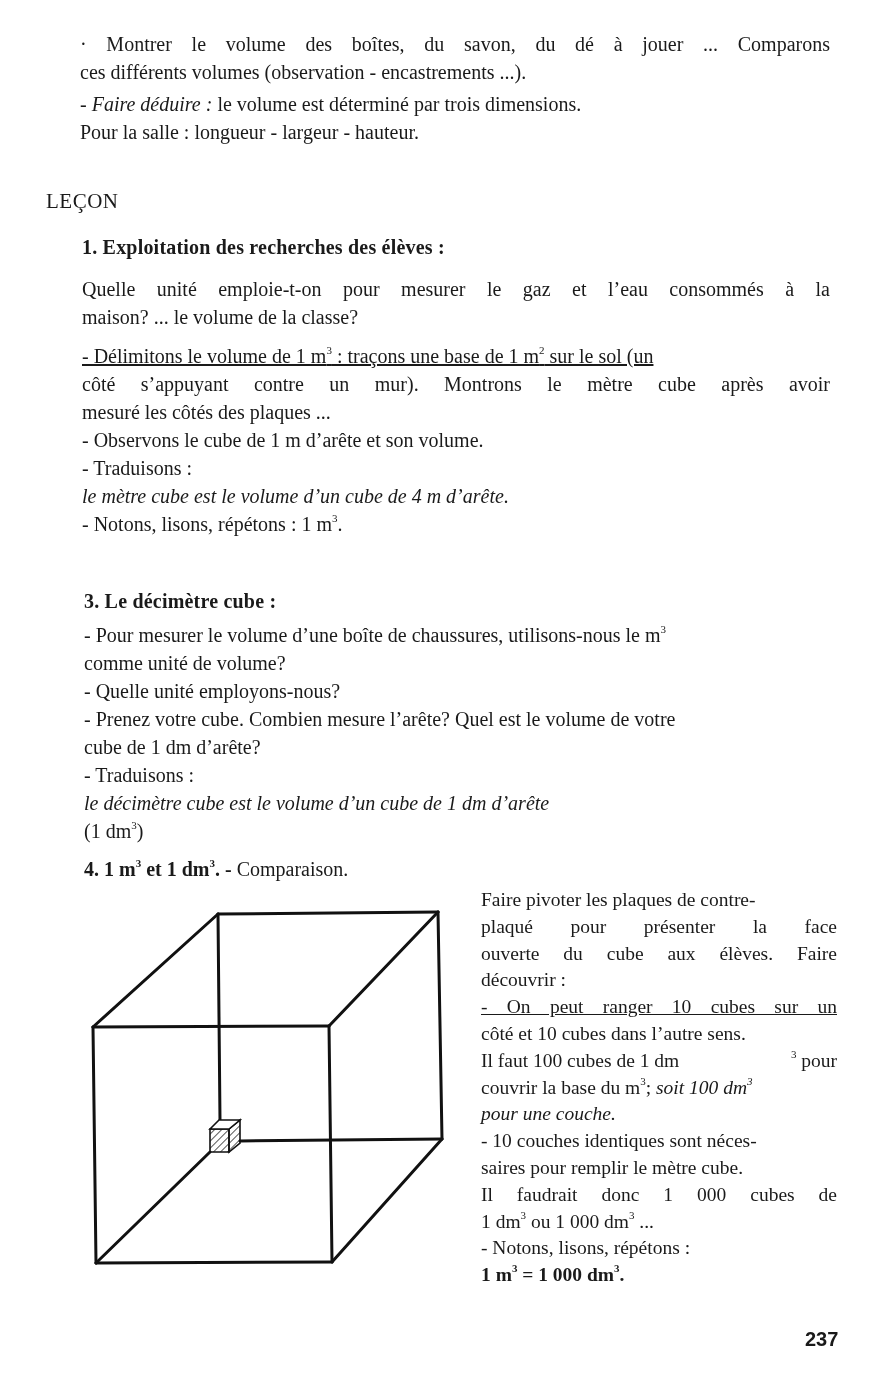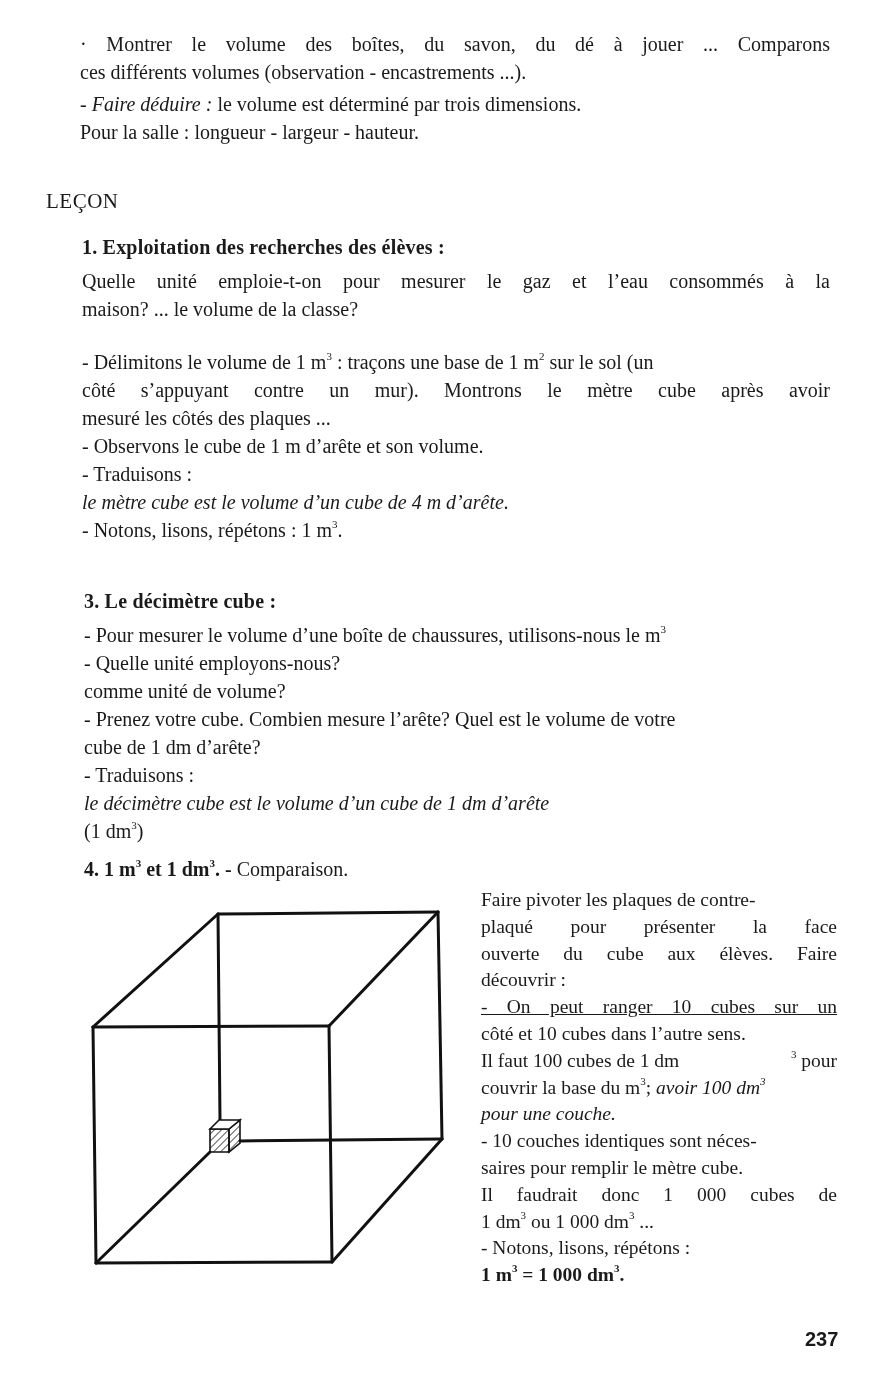"Quelle unité emploie-t-on pour mesurer" span.line { margin-top: 6px -> 14px }
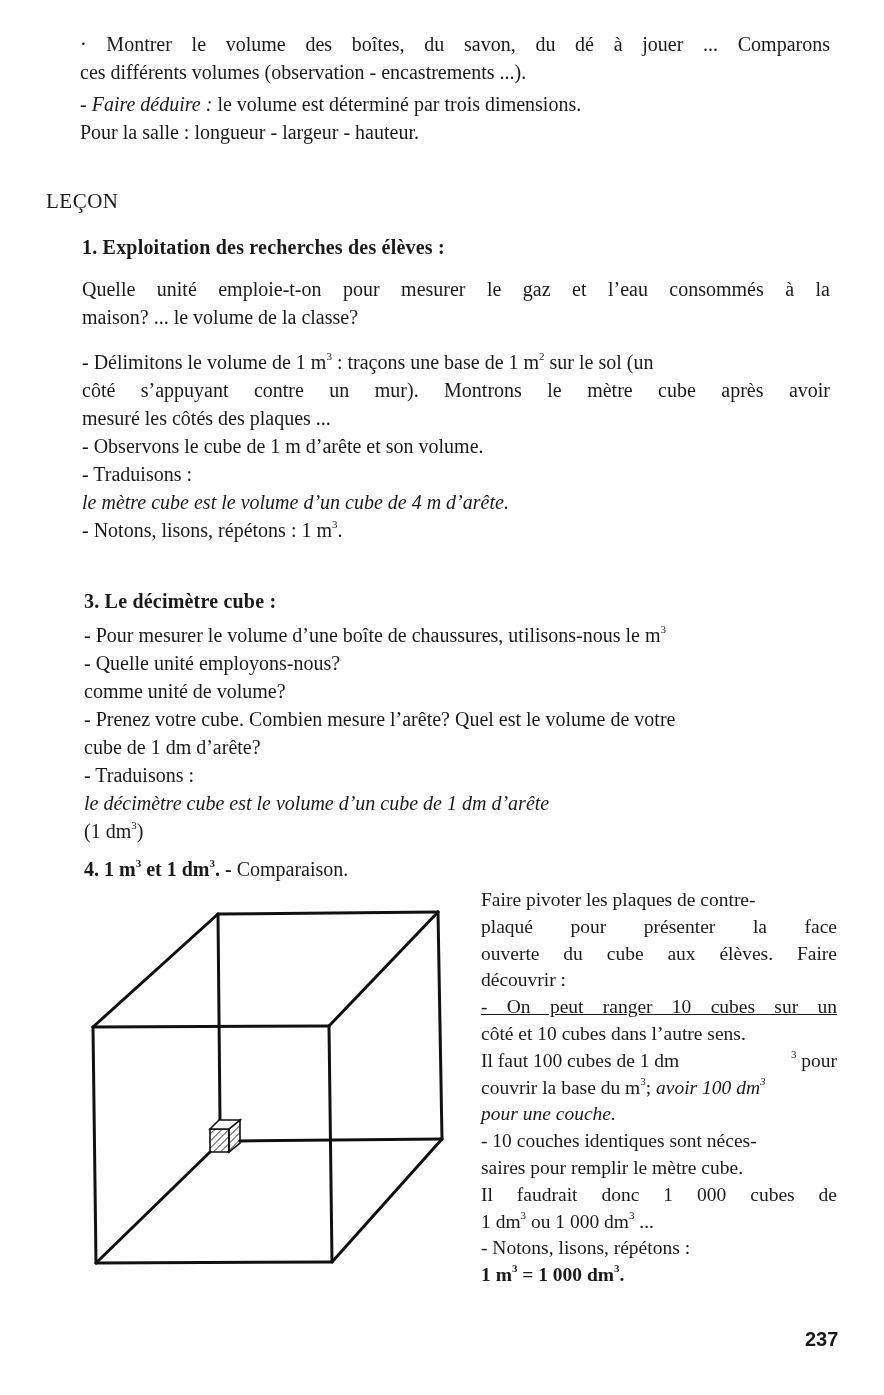"- Délimitons le volume de" span.line { margin-top: 6px -> none; text-decoration: none -> underline }
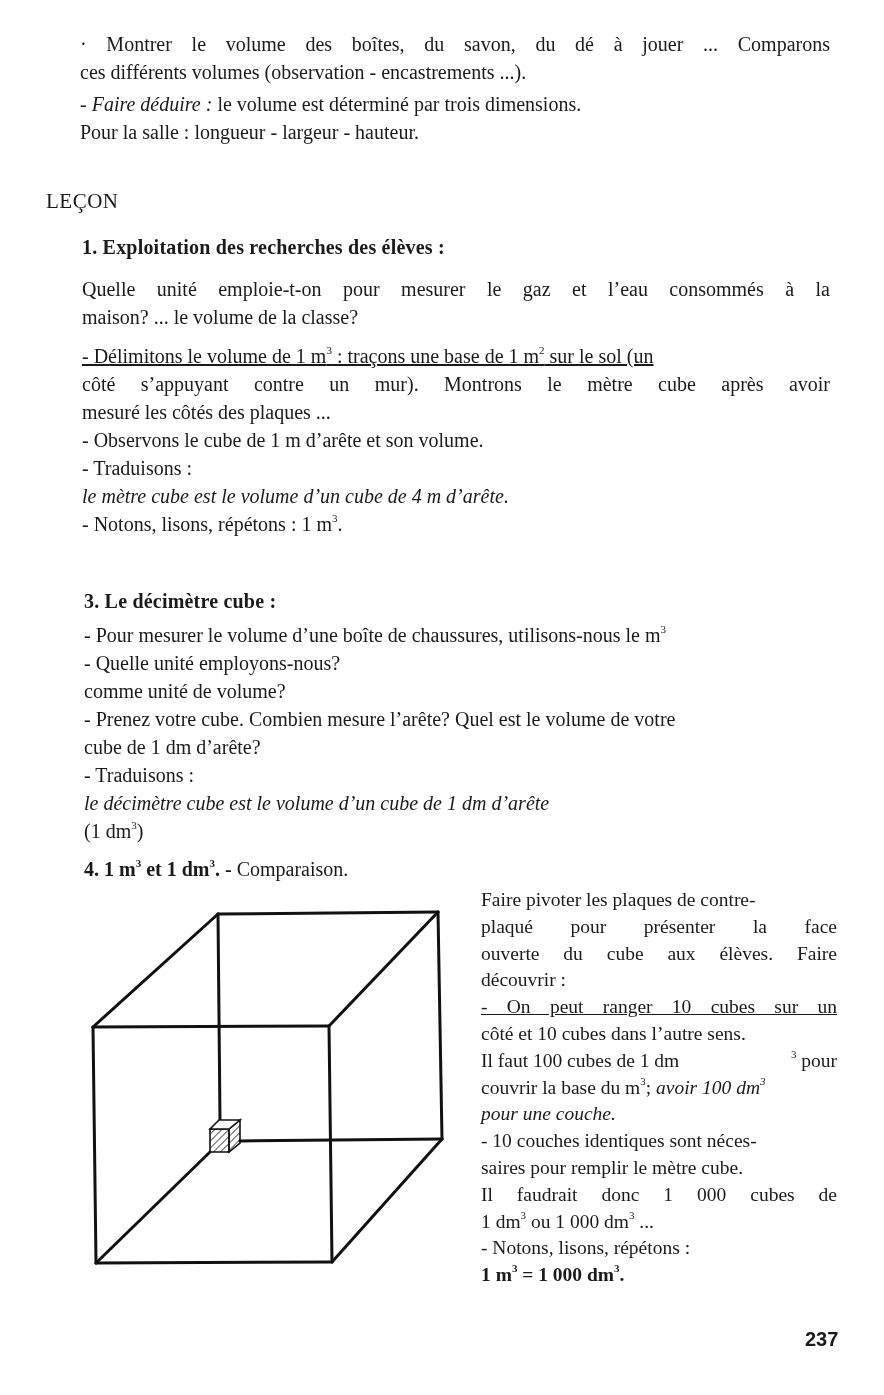"- Quelle unité employons-nous?" span.line { order: before "comme unité de volume?" -> after "comme unité de volume?" }
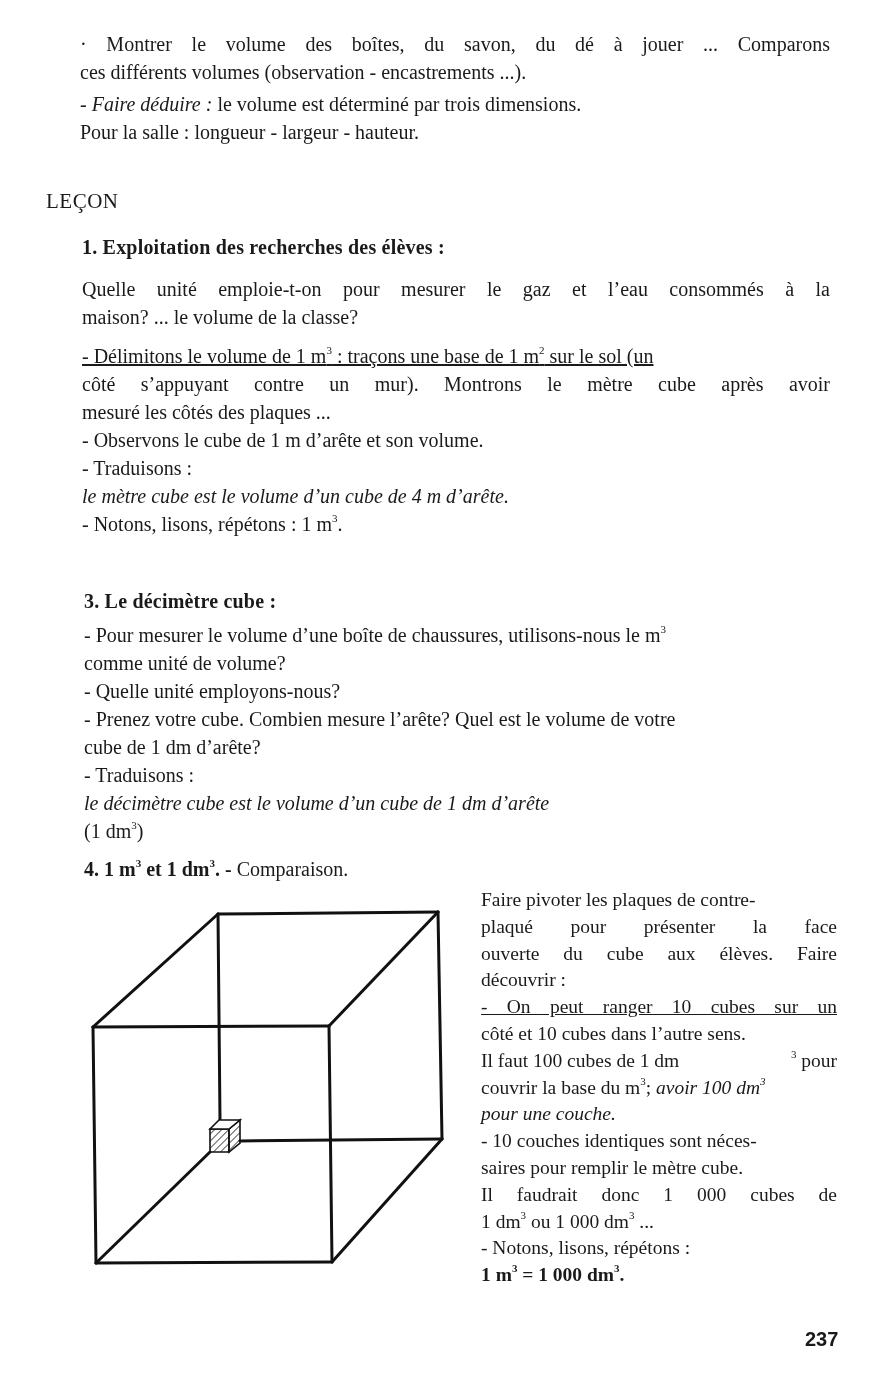"avoir 100 dm" span.it { text: avoir -> soit }
